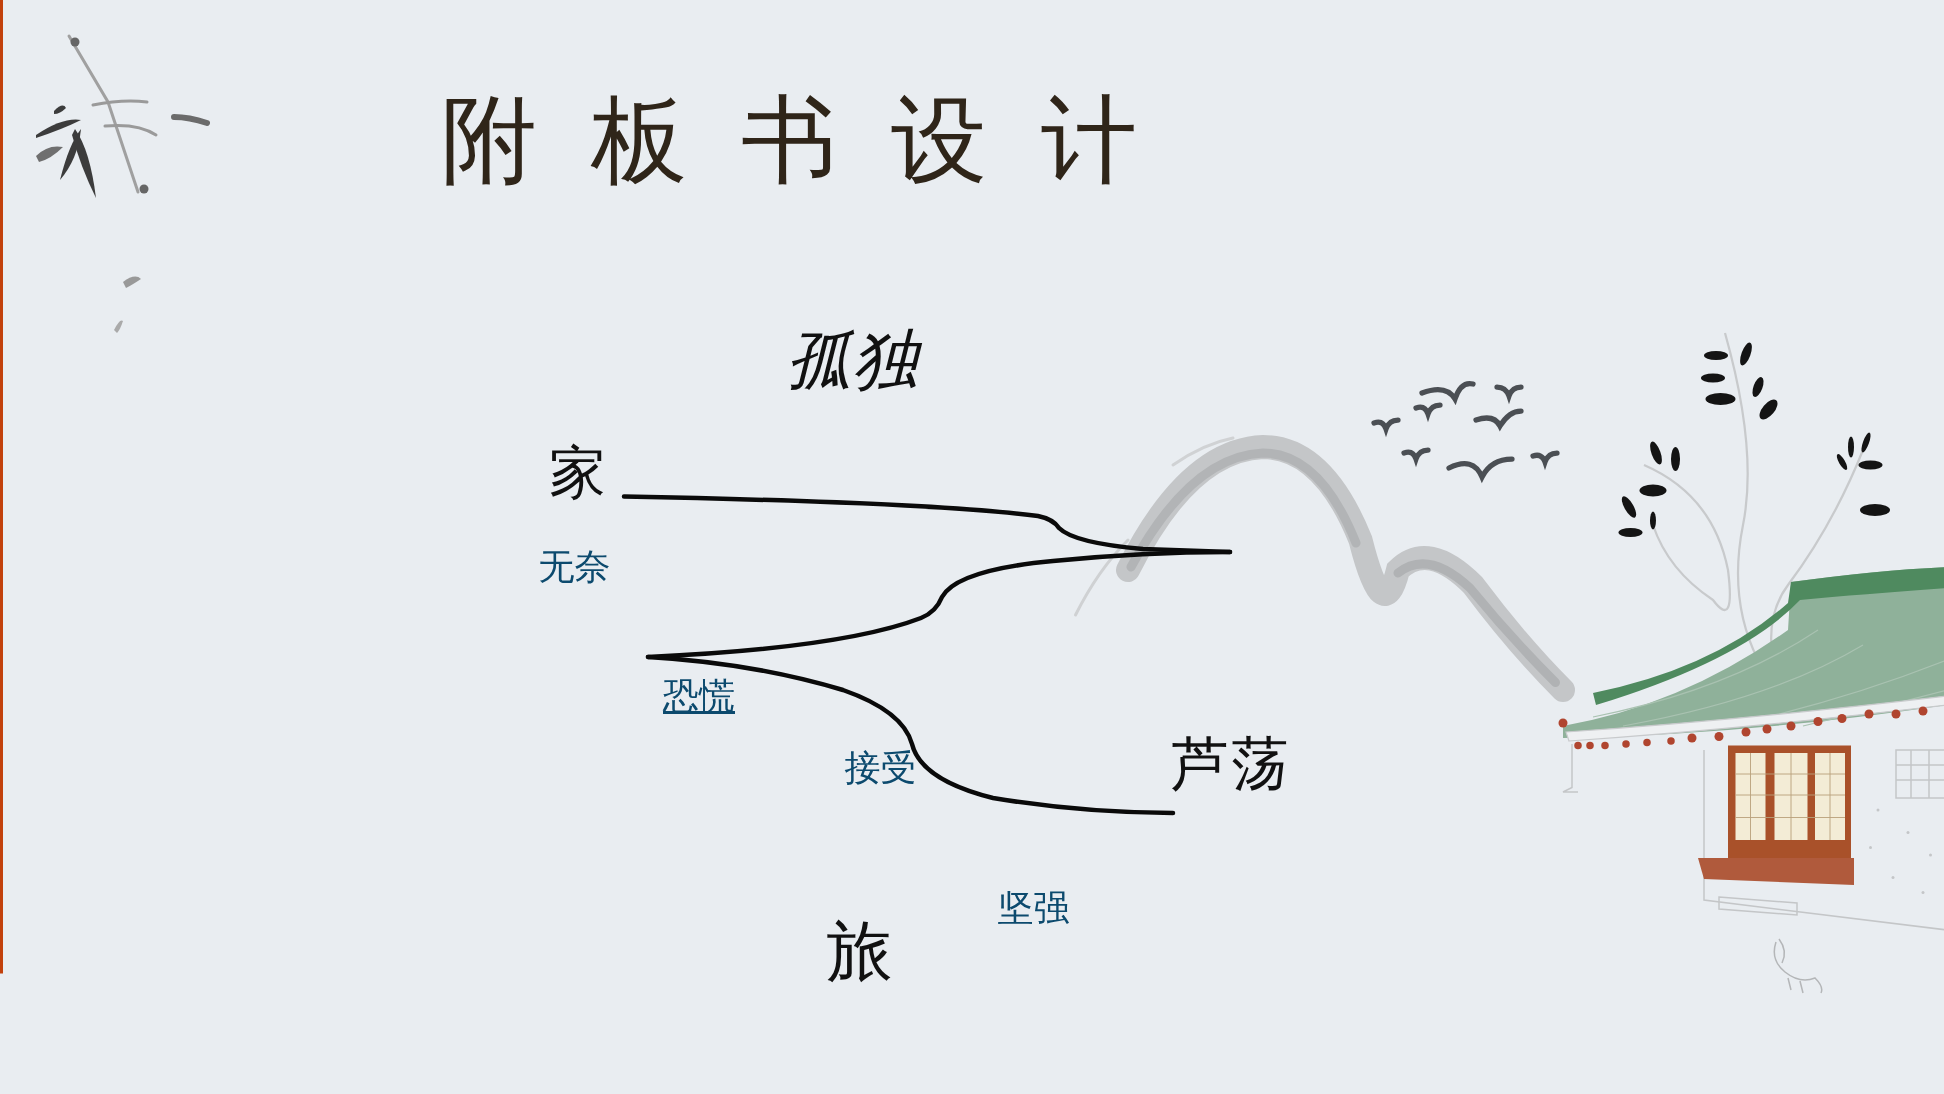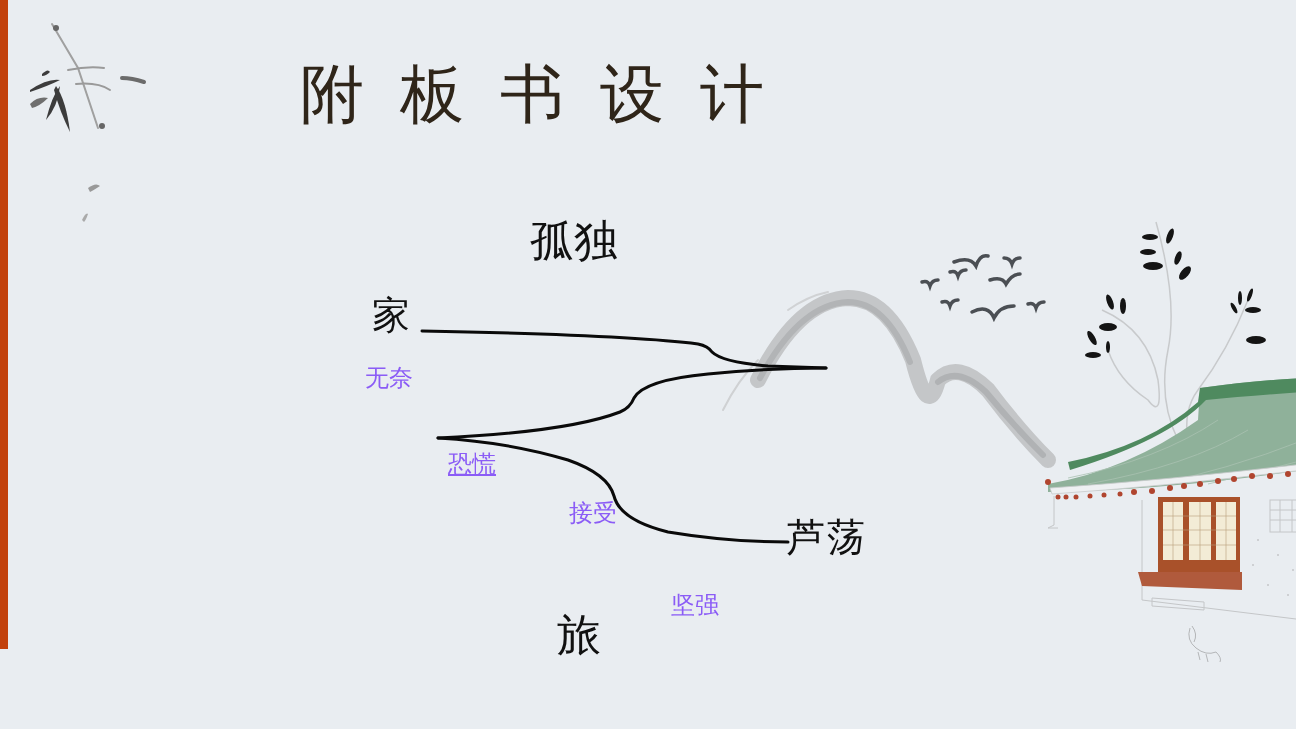"附板书设计" .slide { border-left: 8px solid #c2410c -> 2px solid #c2410c }
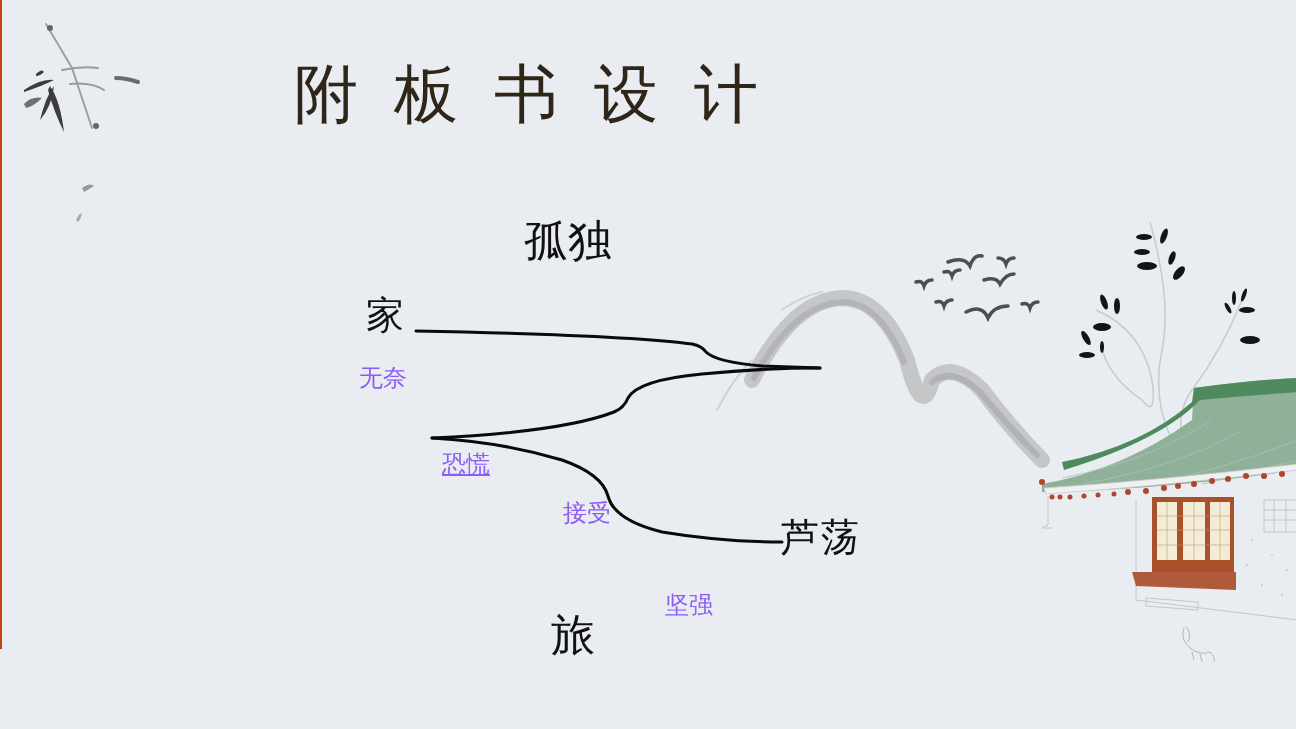"孤独" div.word { font-style: none -> italic }
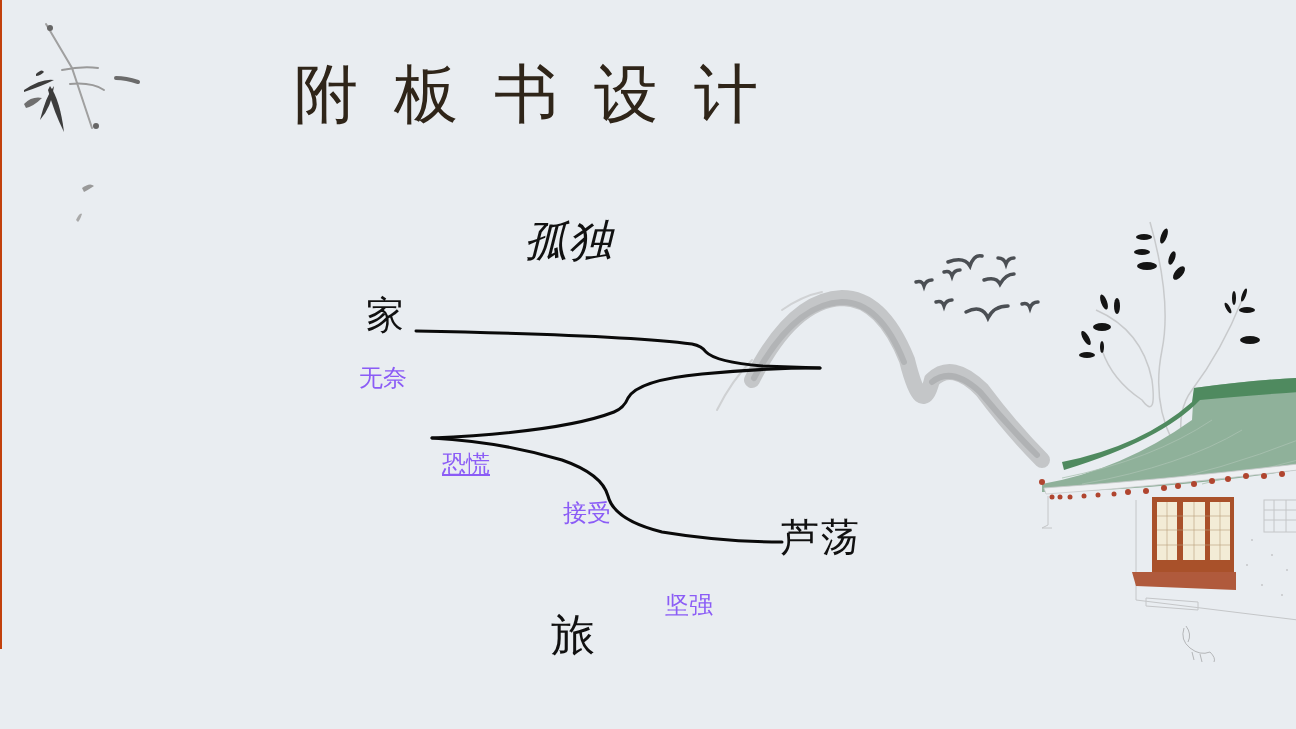"无奈" .small { color: #8b5cf6 -> #0c4a6e }
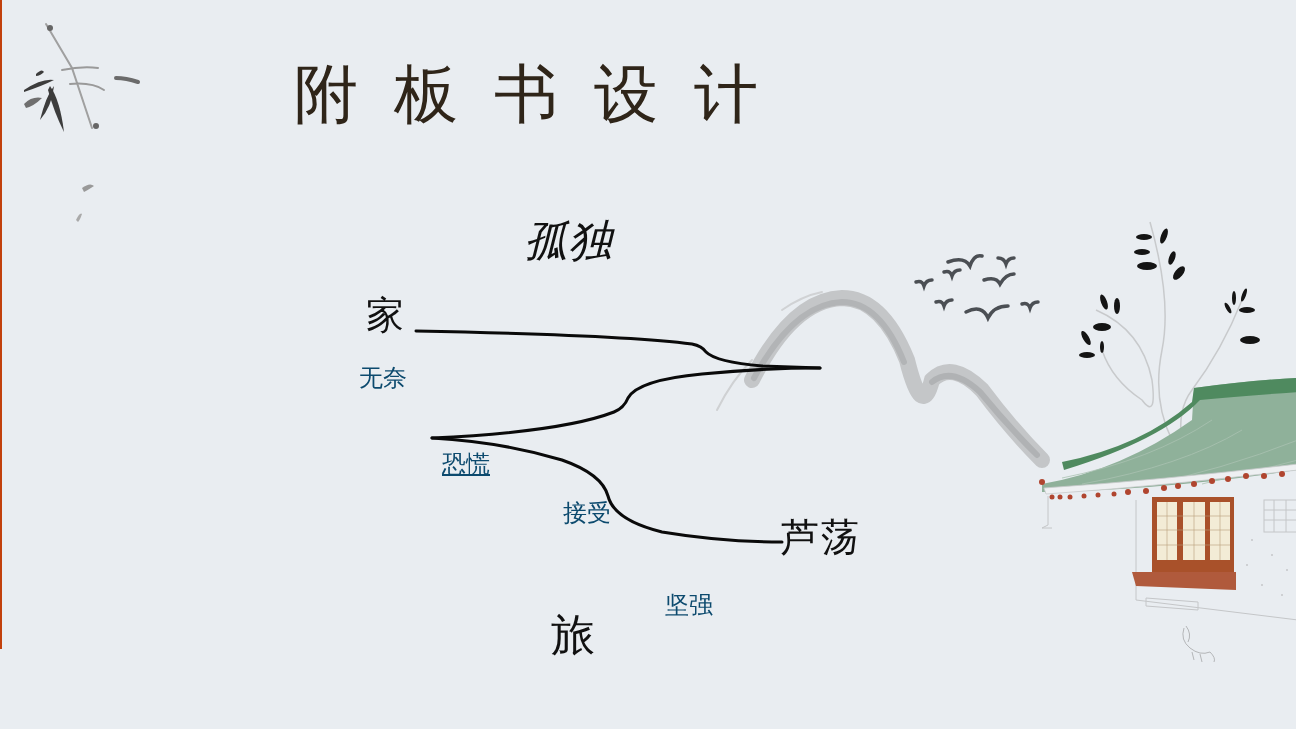"芦荡" div.word { top: 518px -> 490px }
